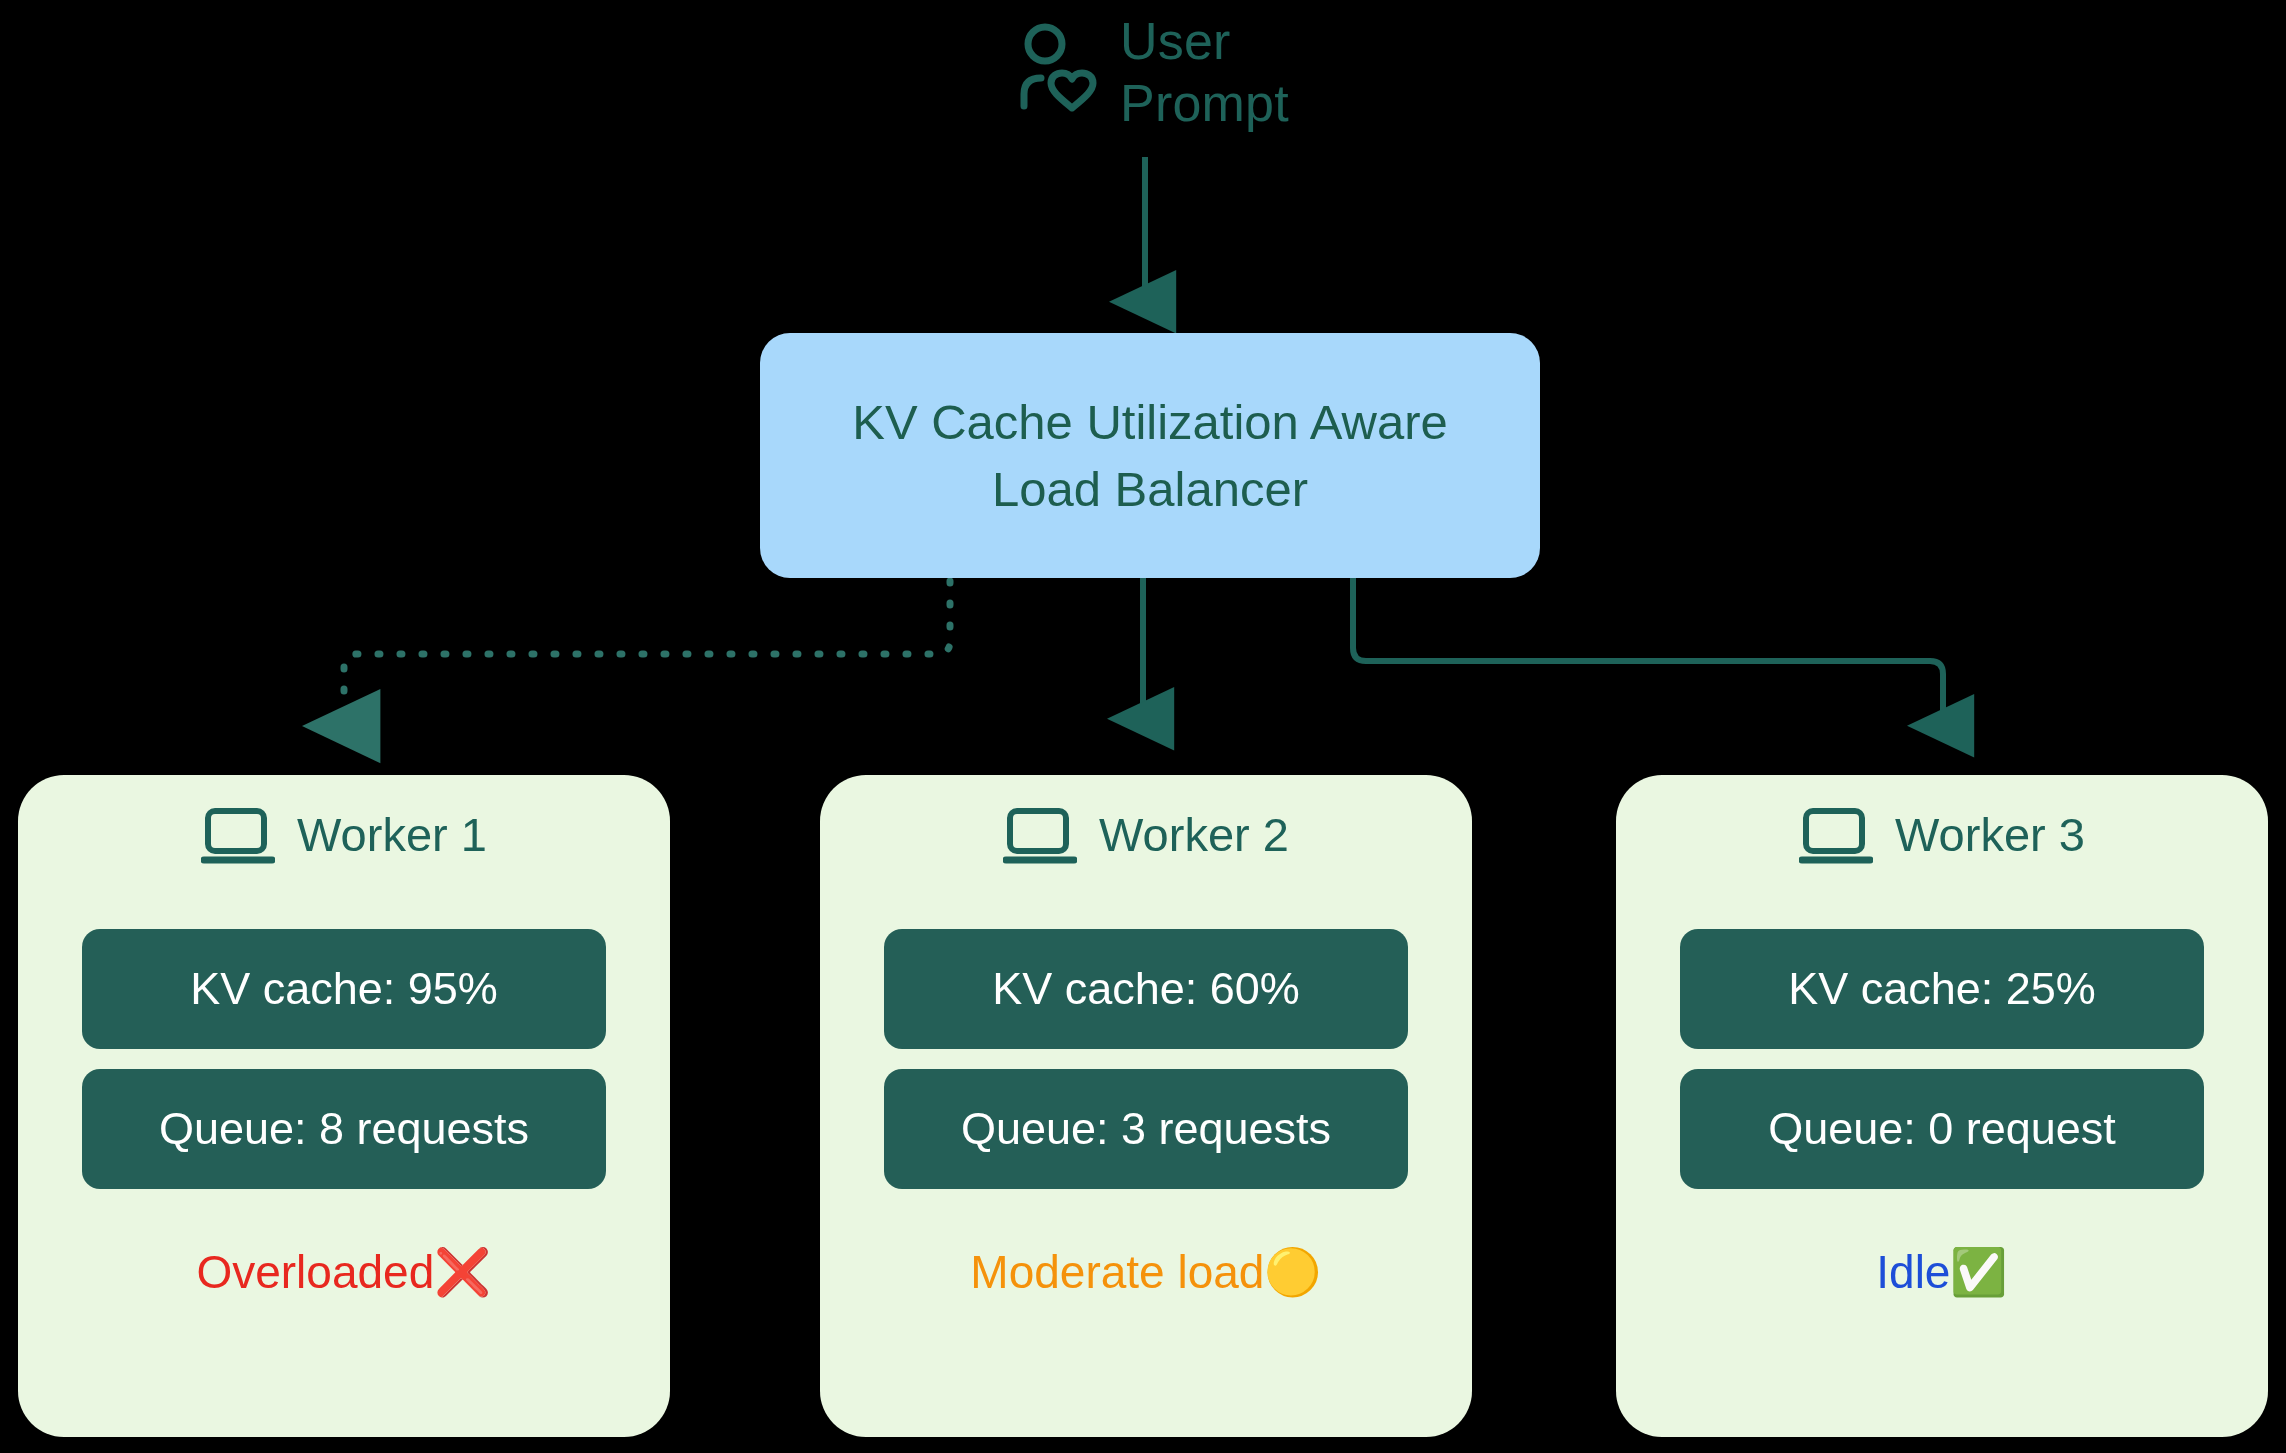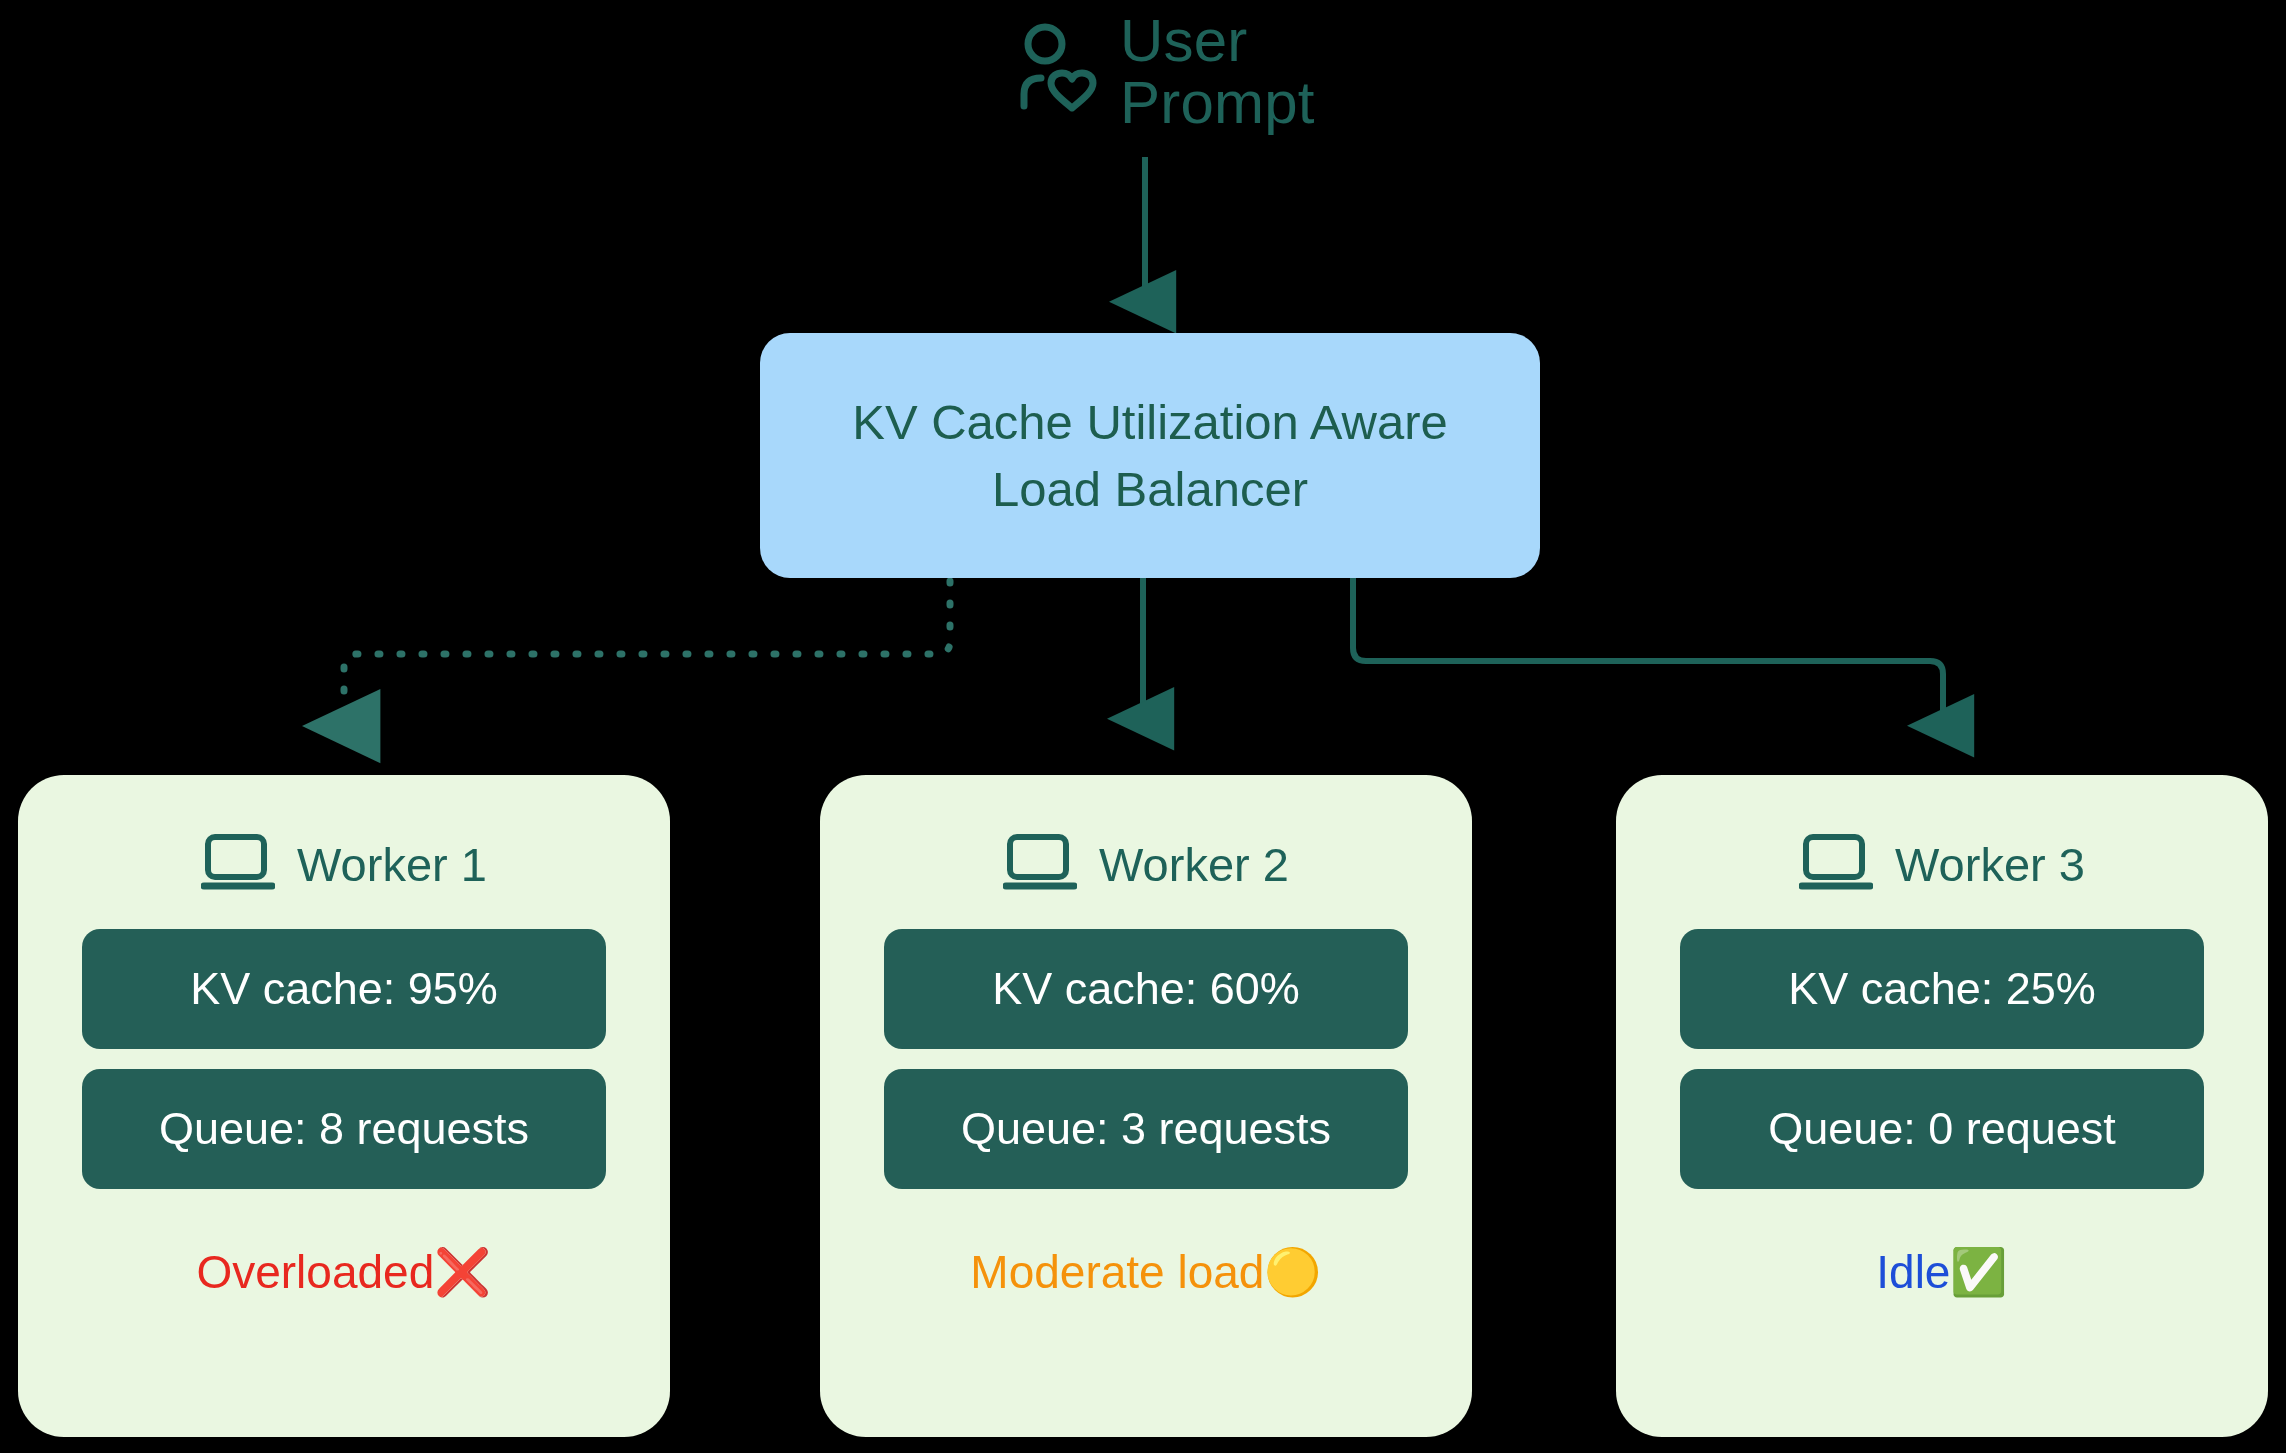"User" #user-prompt-label { font-size: 60px -> 52px }
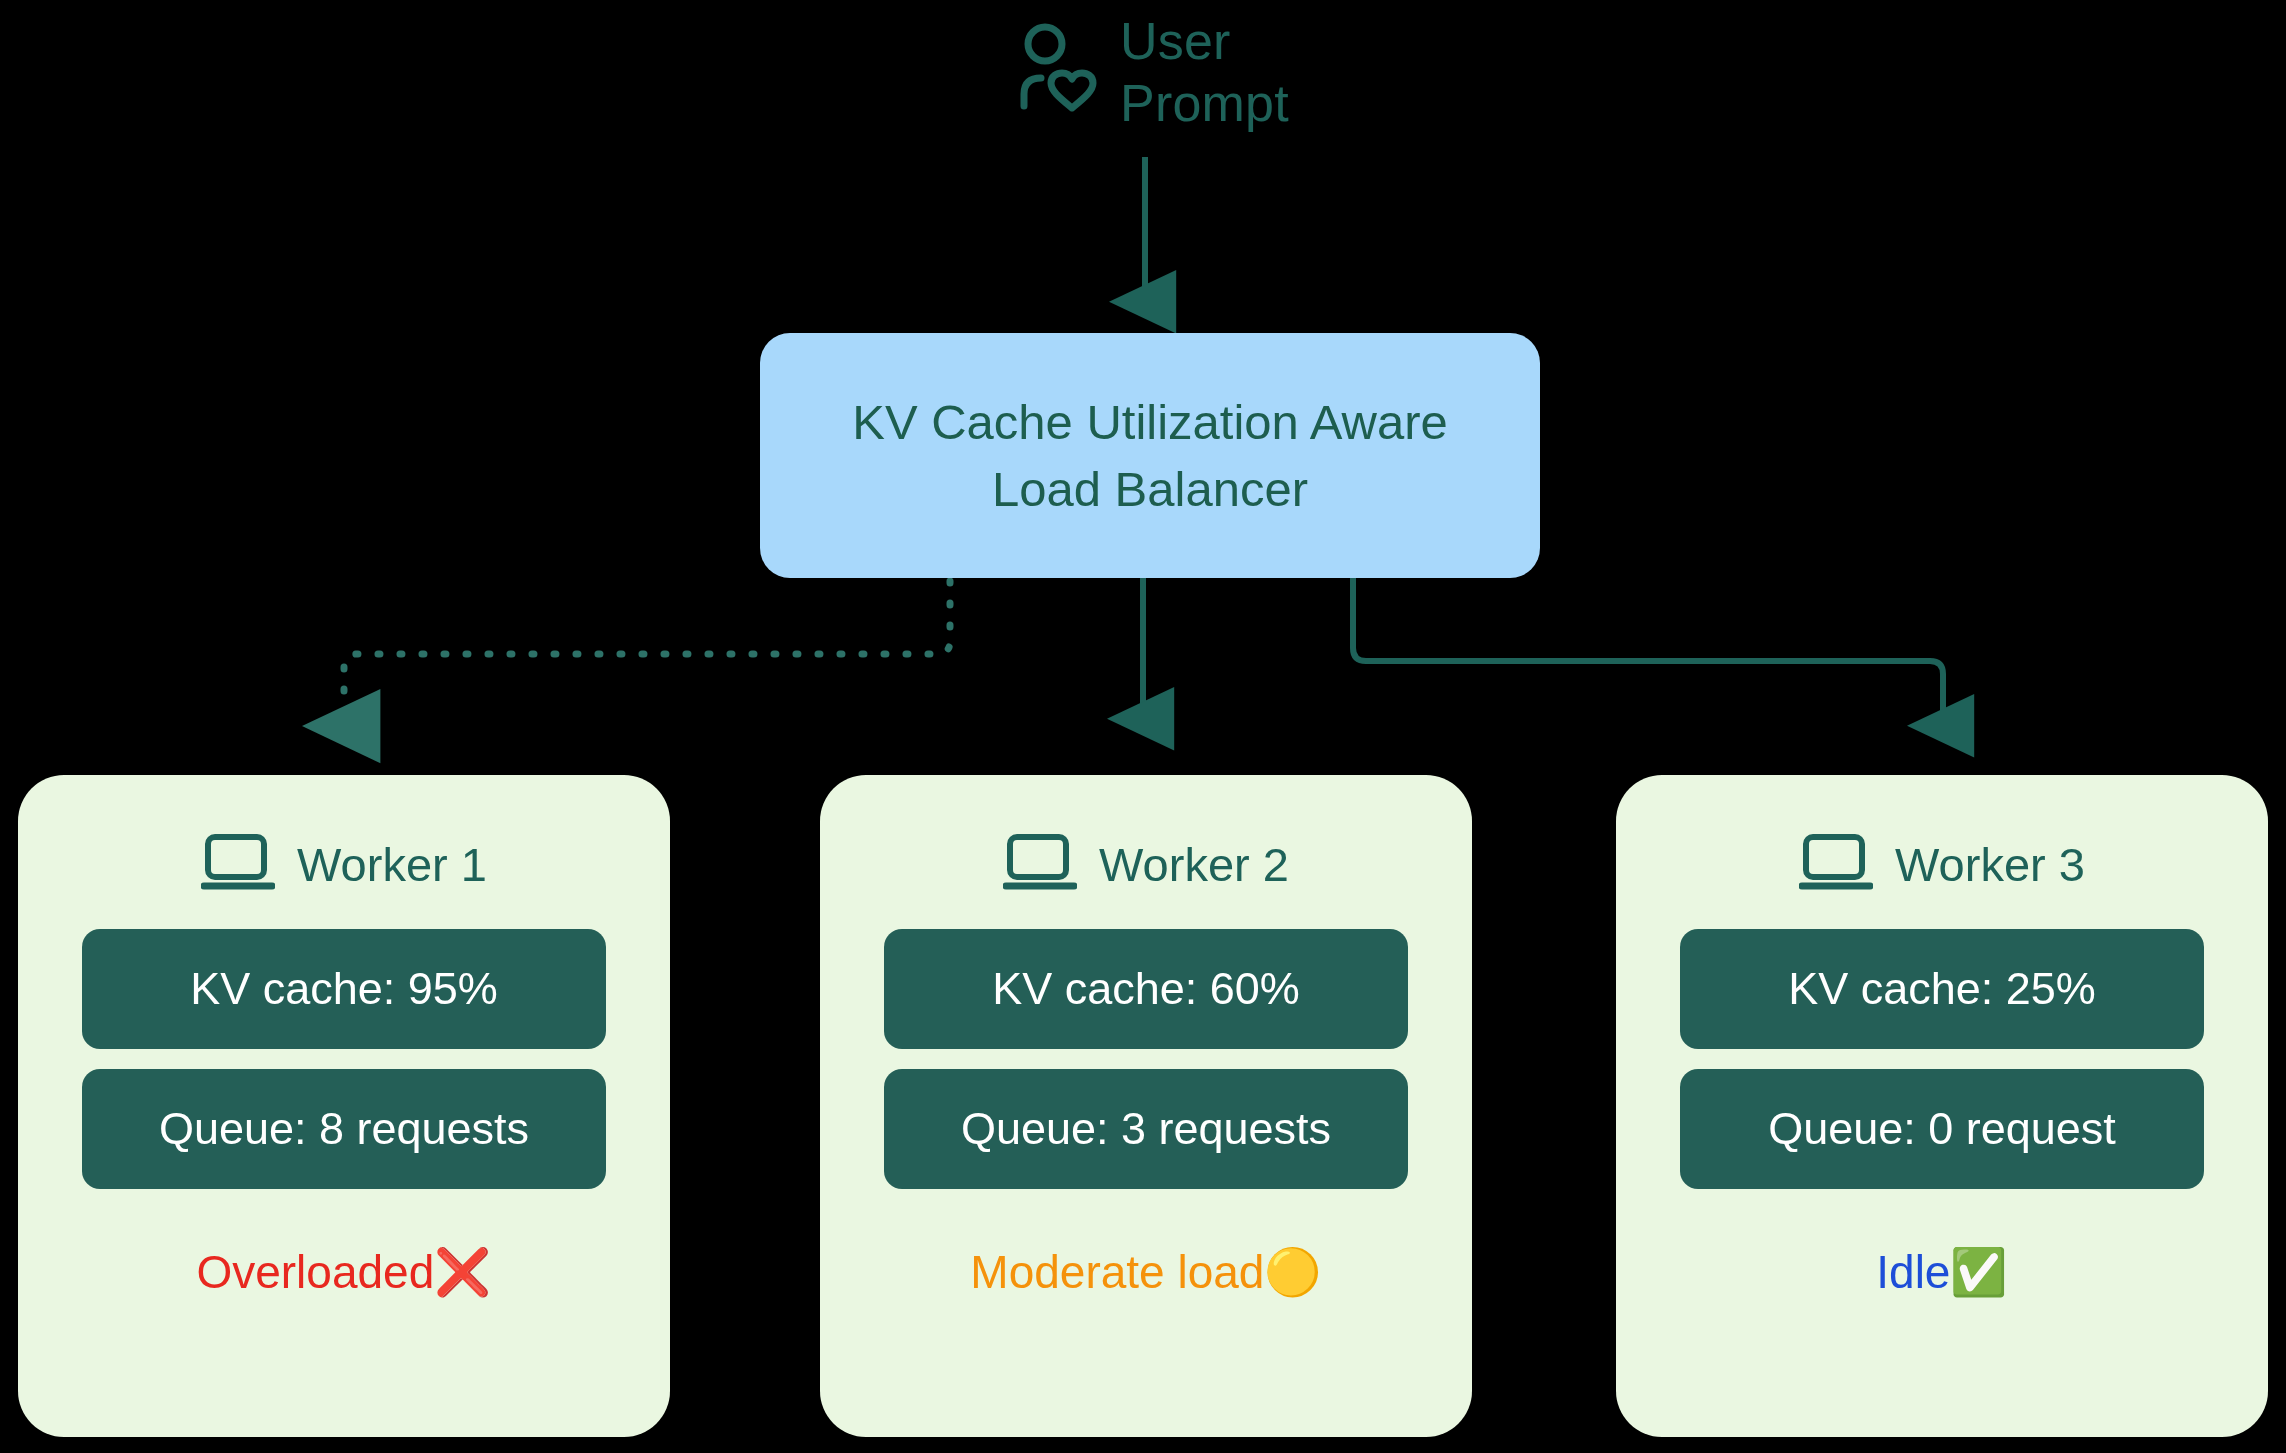"Worker 1" .worker-header { align-items: flex-end -> flex-start }
